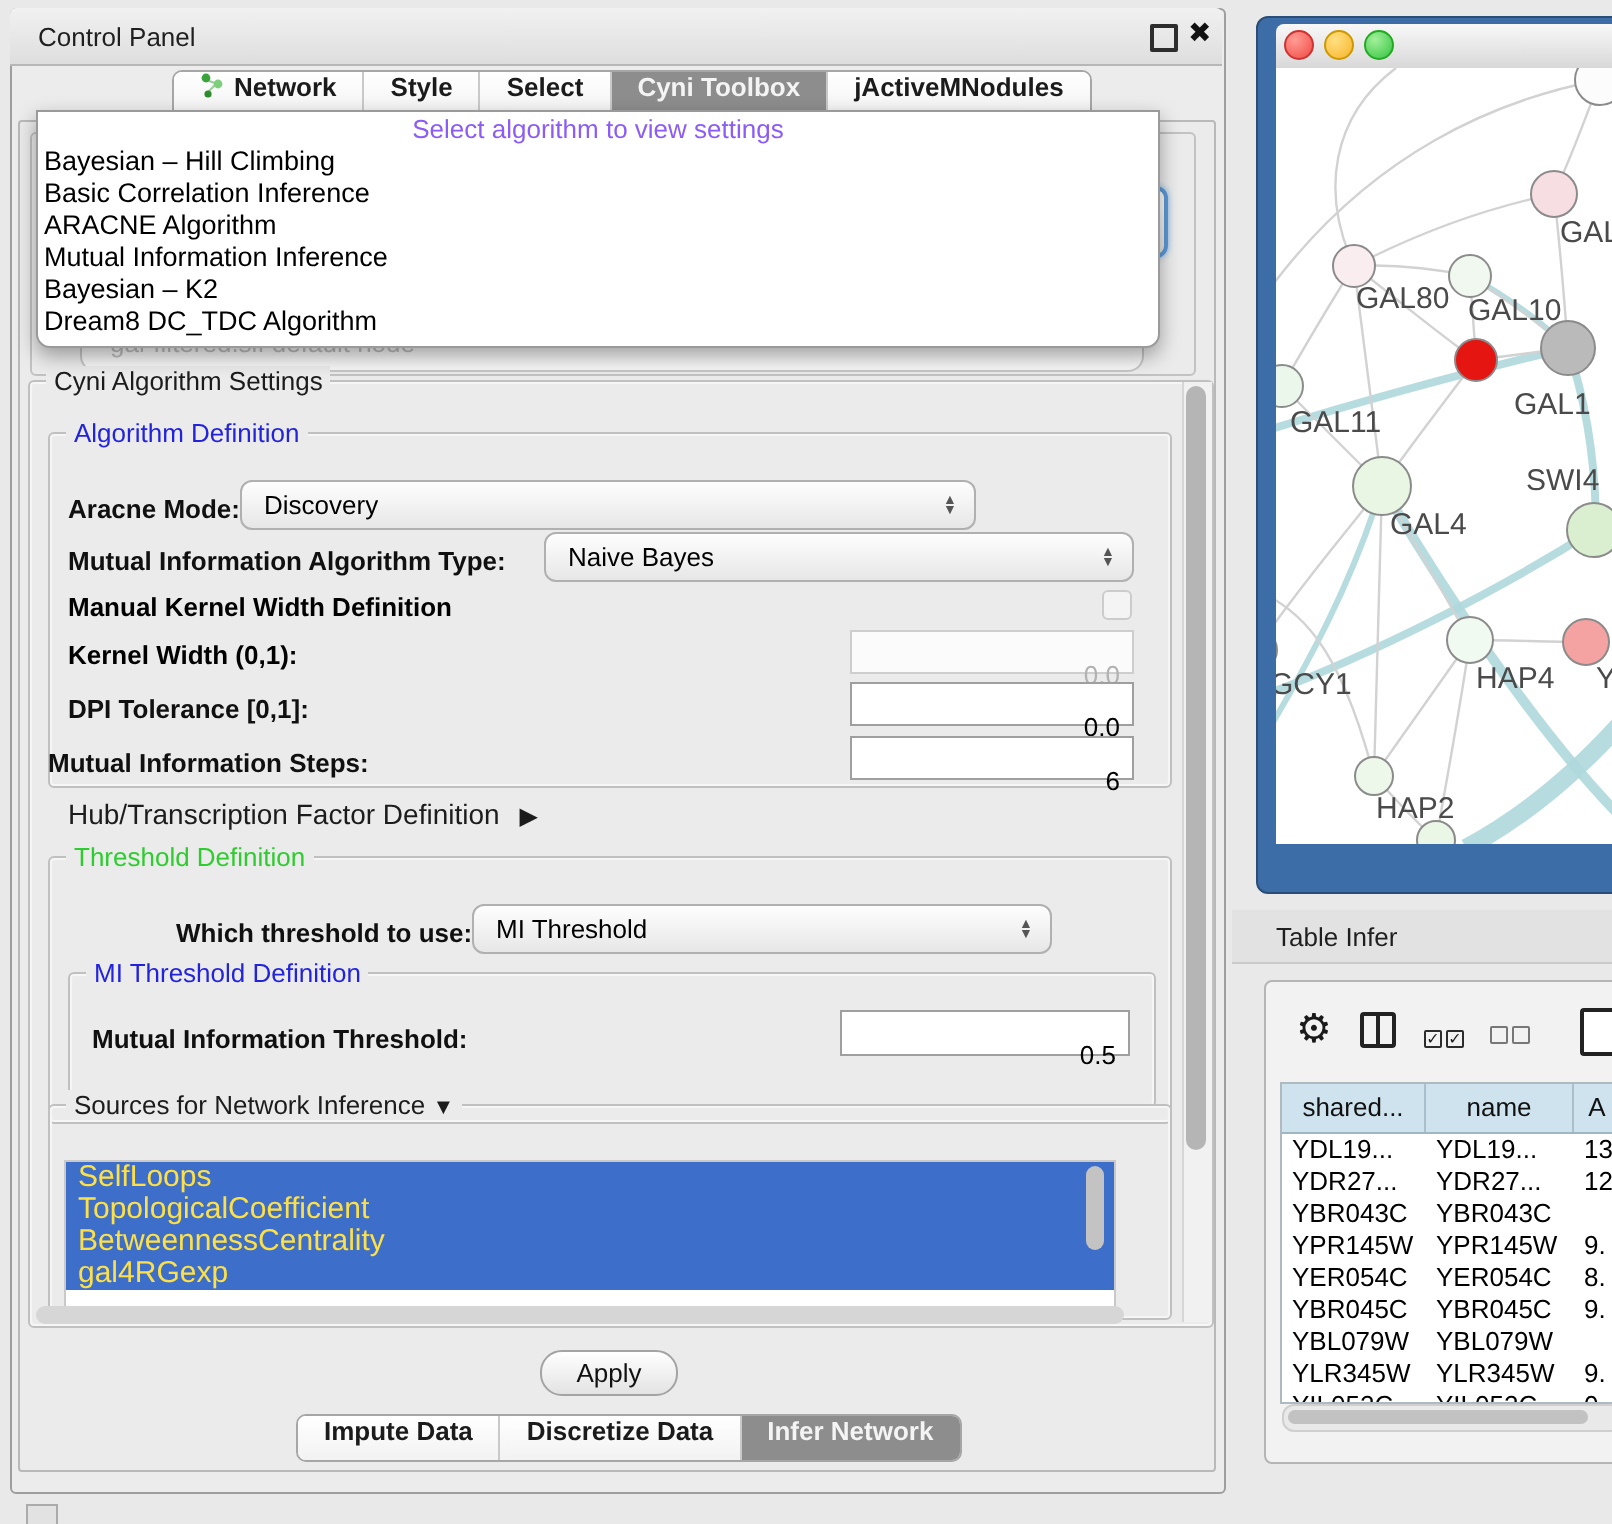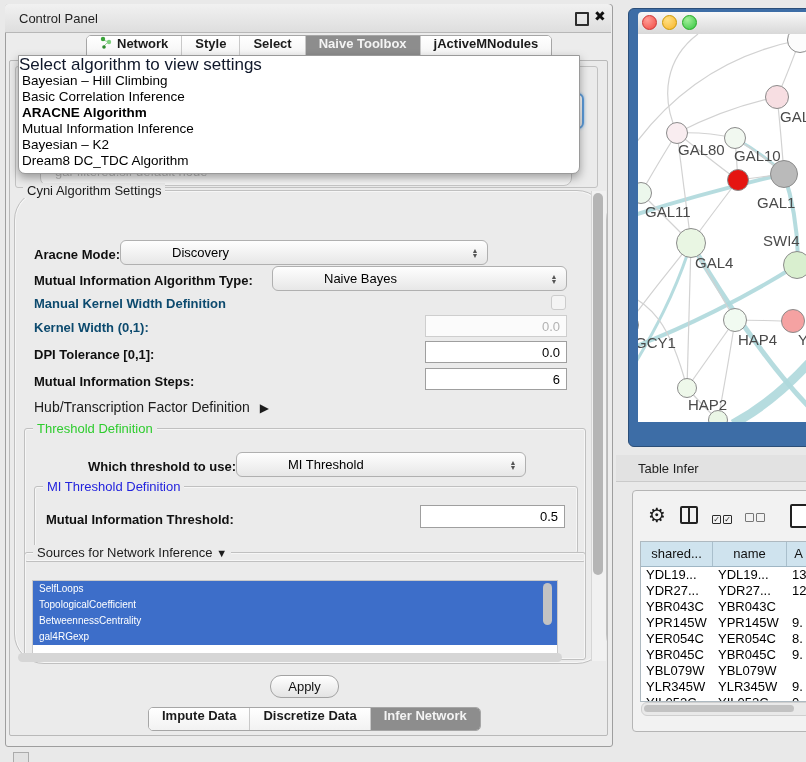"Naive Toolbox" span { text: Naive -> Cyni }
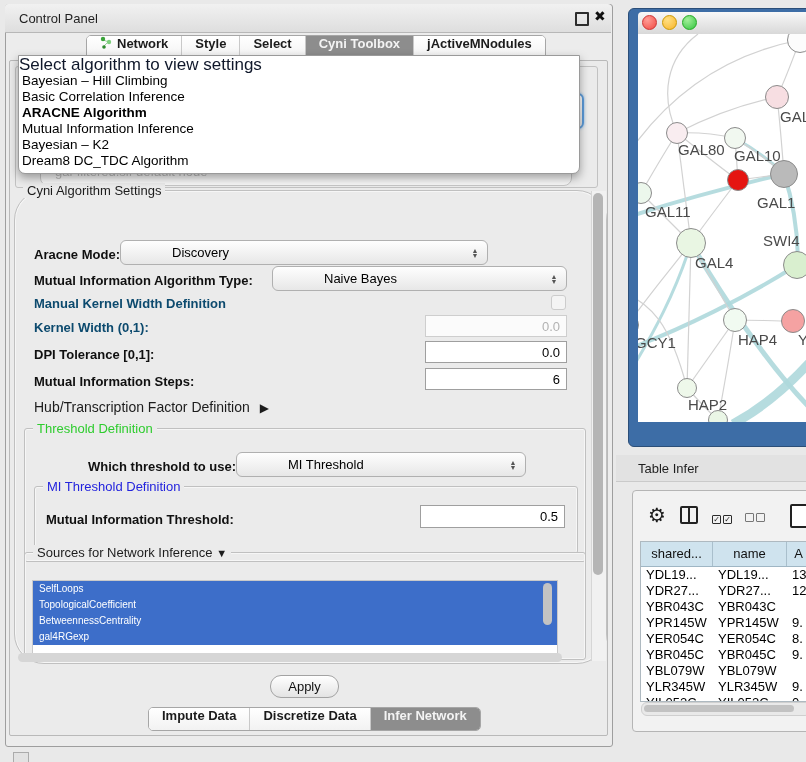"Select algorithm to view settings" .popup-prompt { color: #0f172a -> #8b5cf6; font-size: 17px -> 13px; text-align: left -> center }
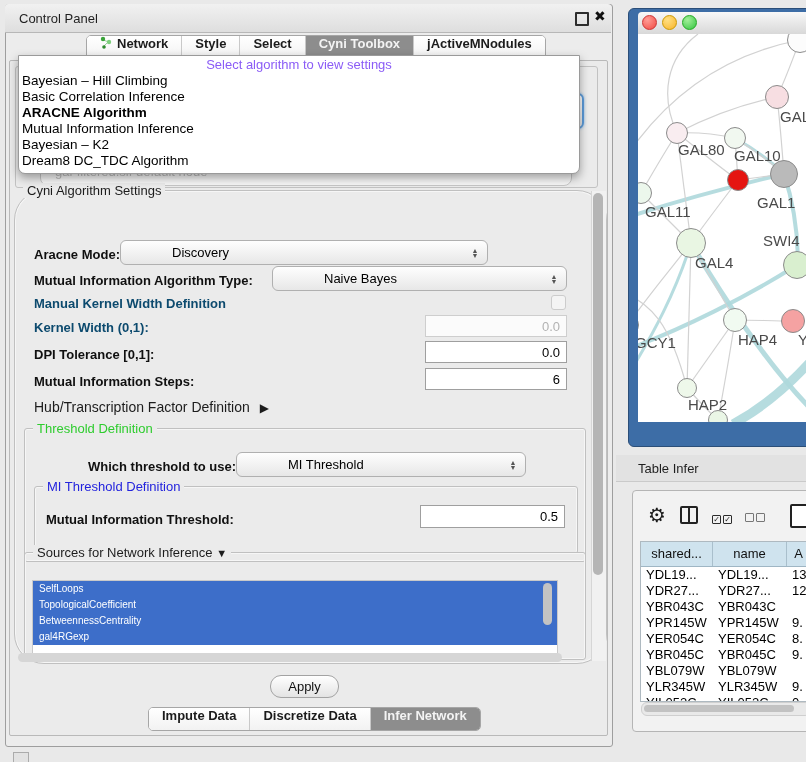"ARACNE Algorithm" .pop-item.bold { font-weight: bold -> normal }
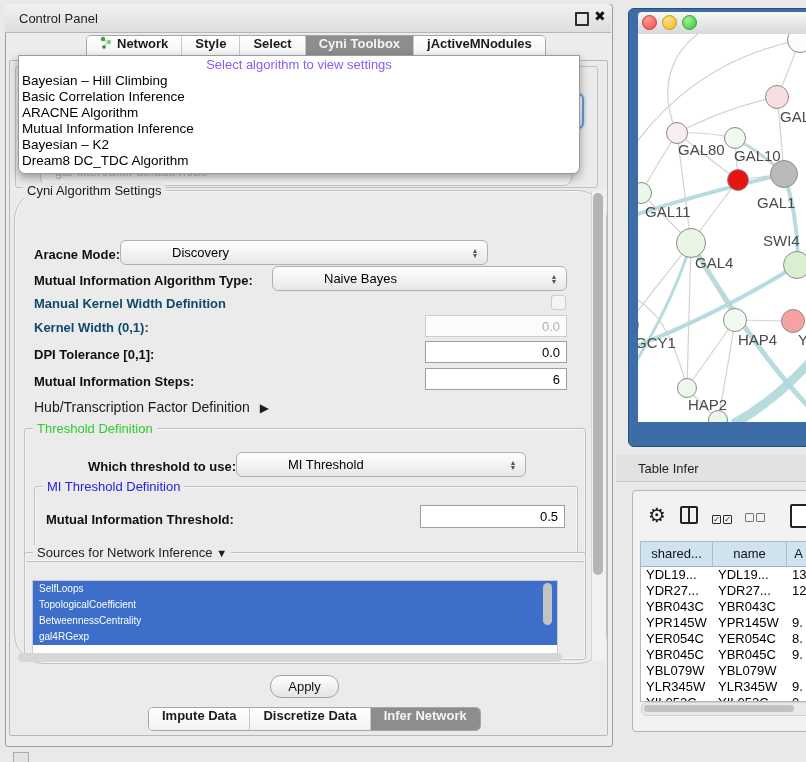"Cyni Algorithm Settings" div.abs { border-radius: 30px -> none }
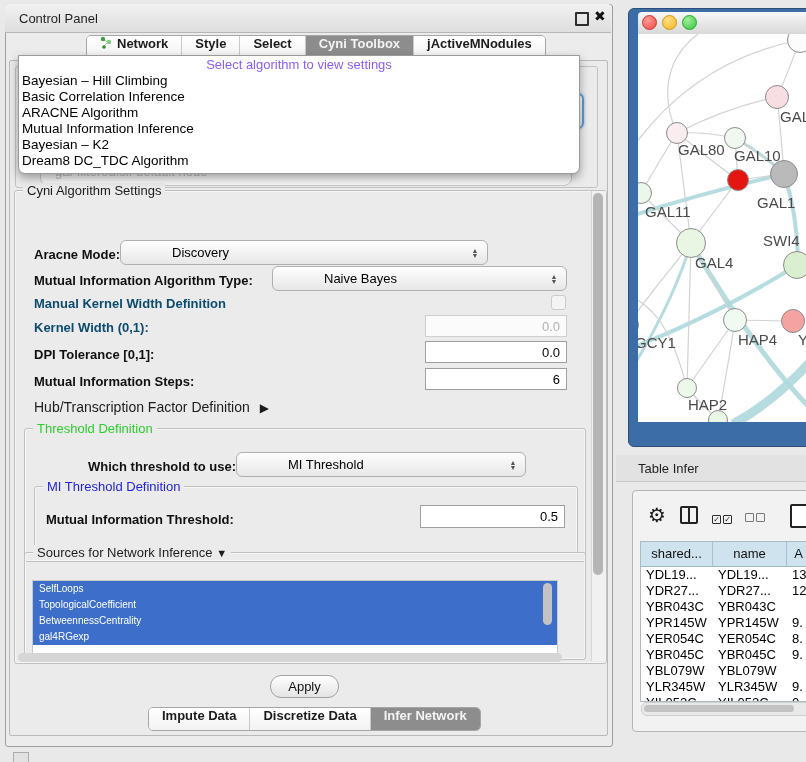"Algorithm Definition" div.abs { html: none -> <div> <span>Algorithm Definition</span> </div> }
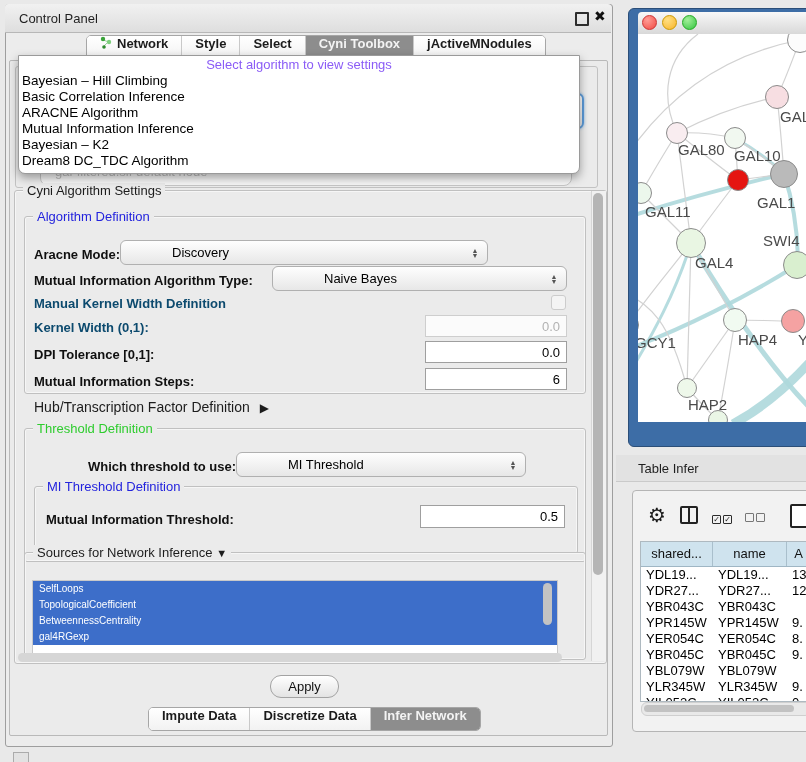"Discovery" .combo { padding-left: 40px -> none }
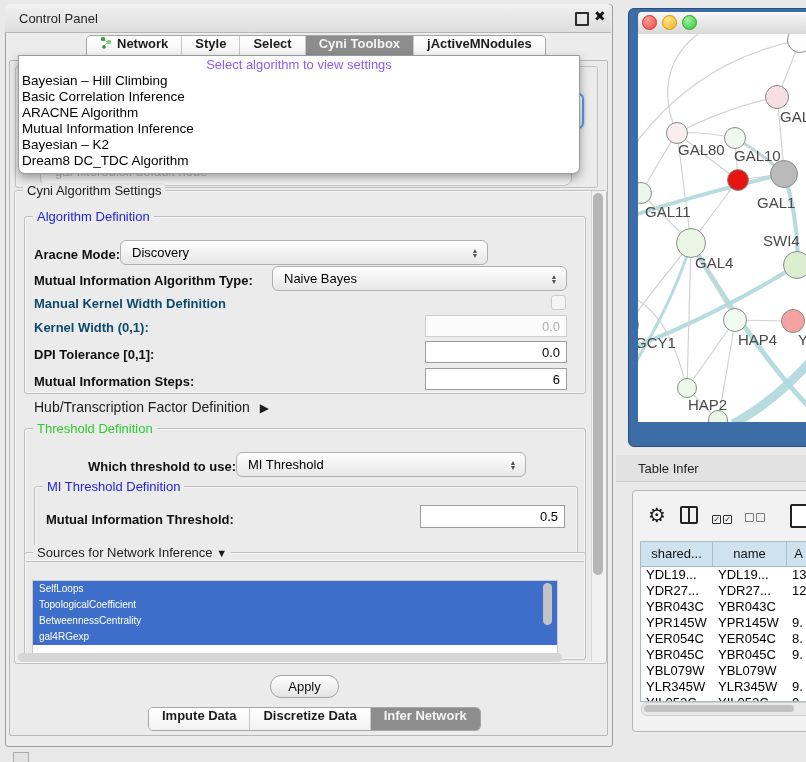"Manual Kernel Width Definition" .lbl.dis { color: #0c4a6e -> #000000 }
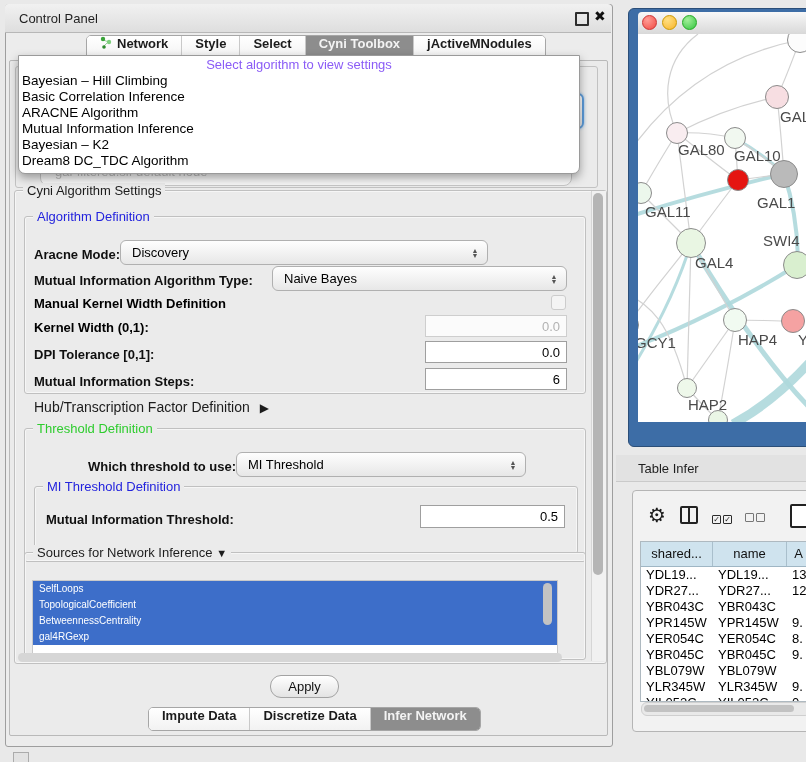"0.0" .field { padding: 3px 6px 0 0 -> 14px 6px 0 0 }
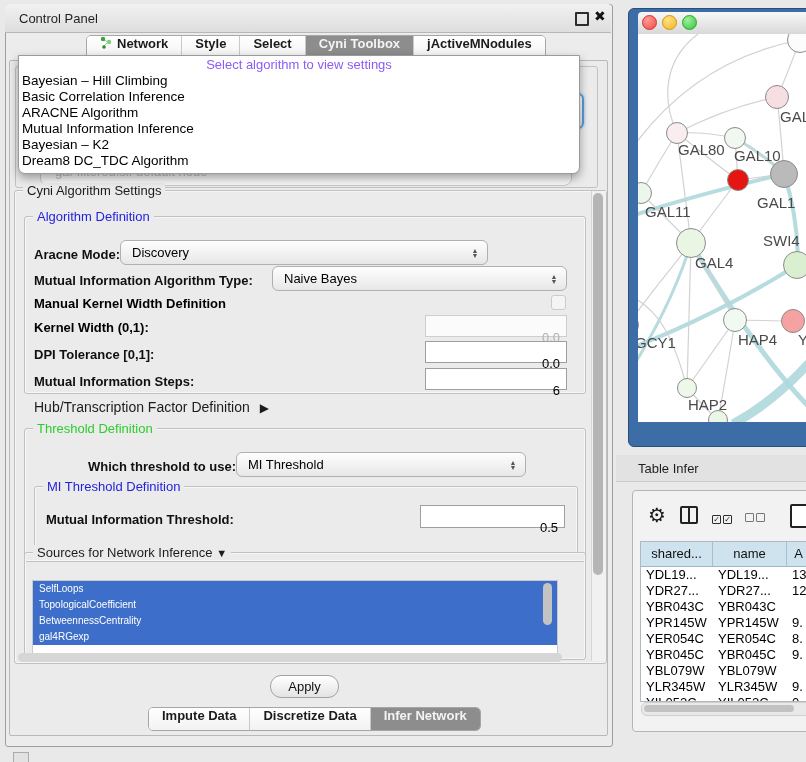"Mutual Information Steps:" div.abs { left: 34px -> 24px }
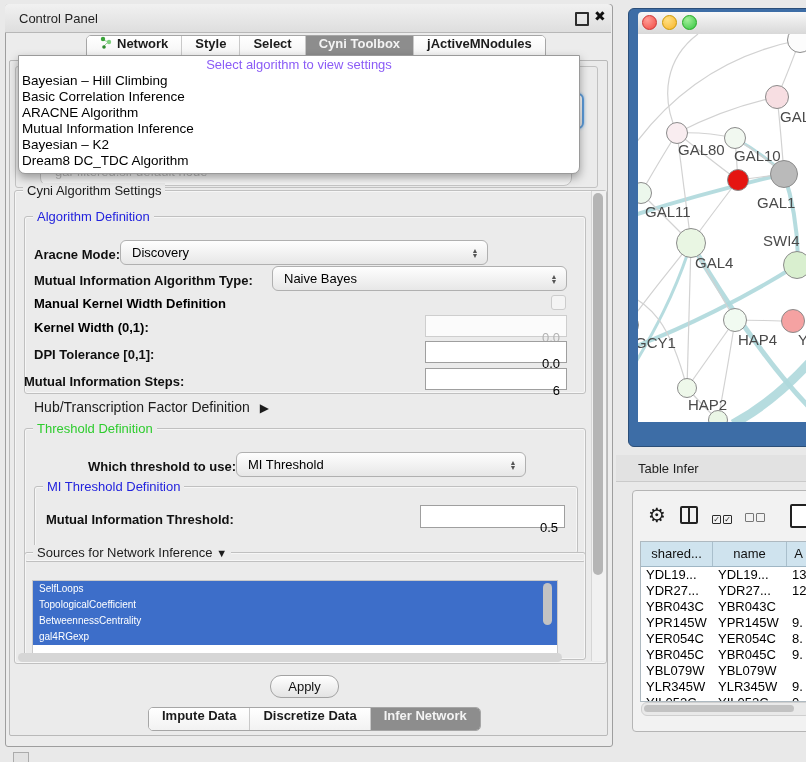"SelfLoops" .src-item { color: #ffffff -> #fde047; font-size: 10px -> 15px }
